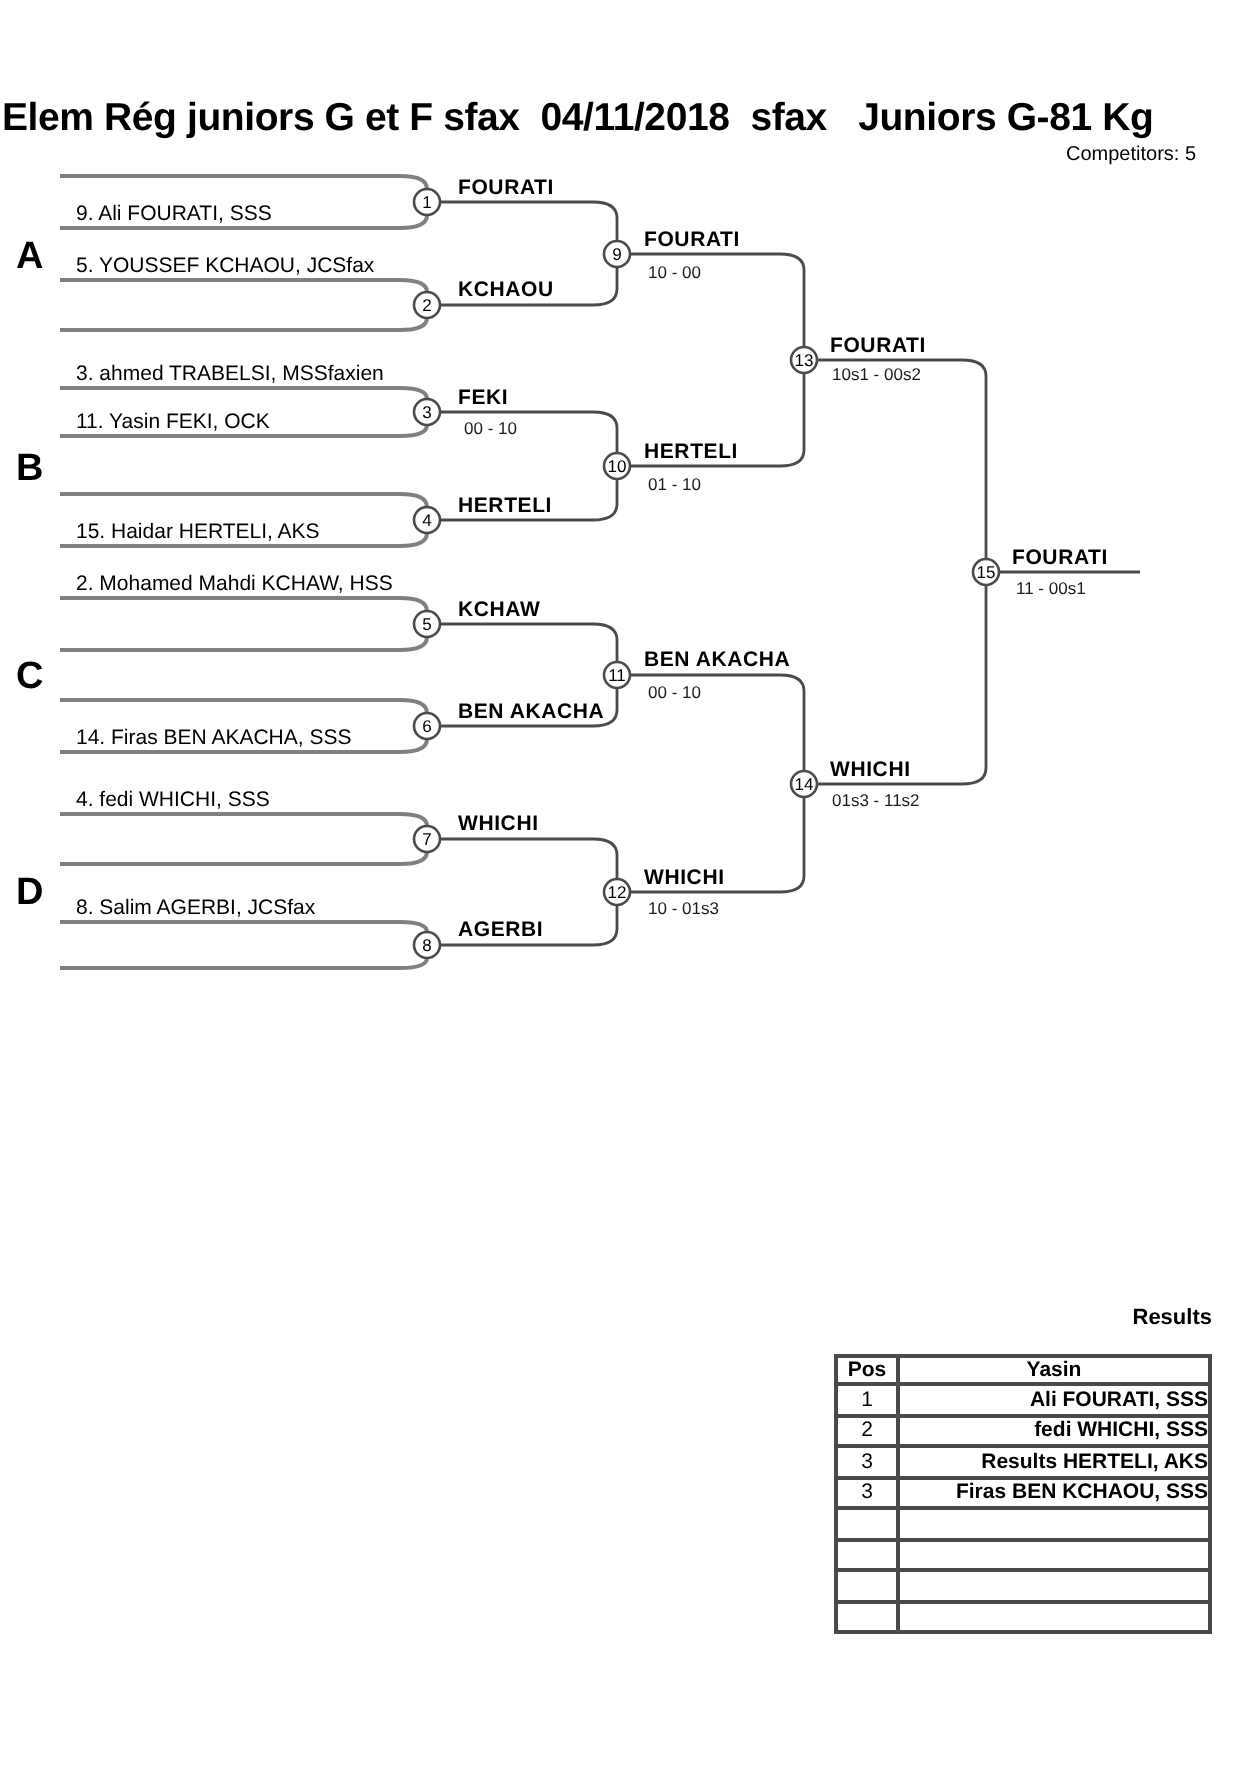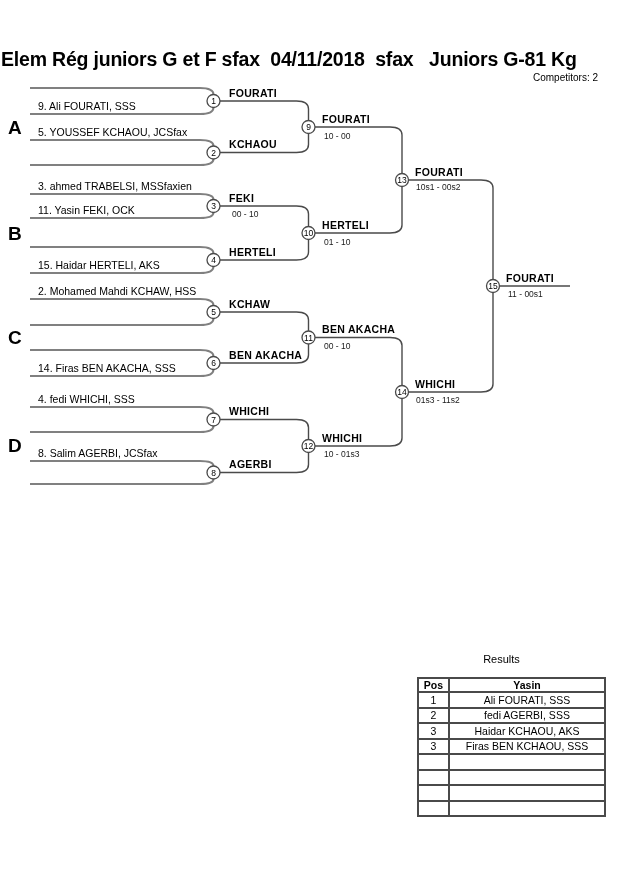"Competitors: 2" div.competitors { text: 2 -> 5 }
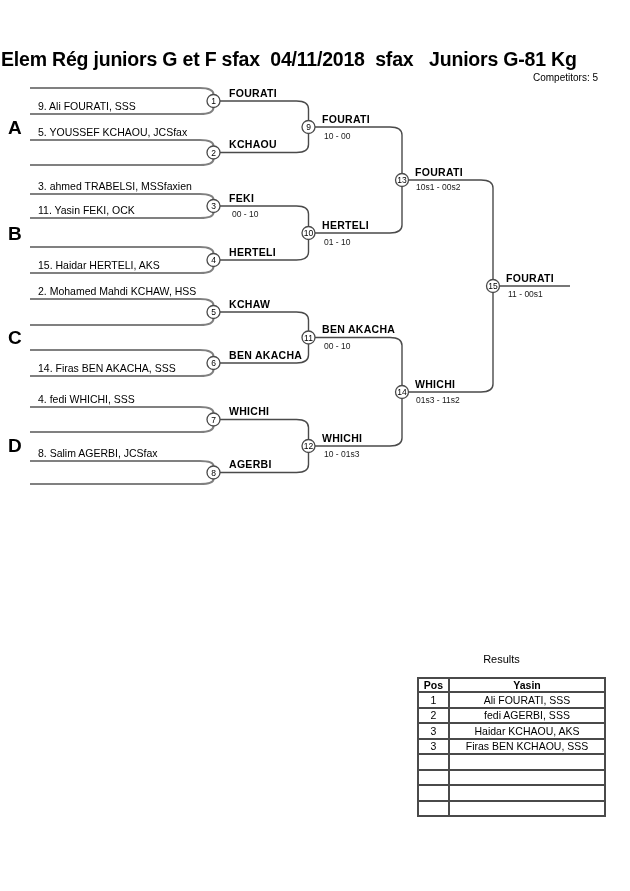"Results" .results-title { font-weight: normal -> bold; left: 407px -> 417px; text-align: center -> right }
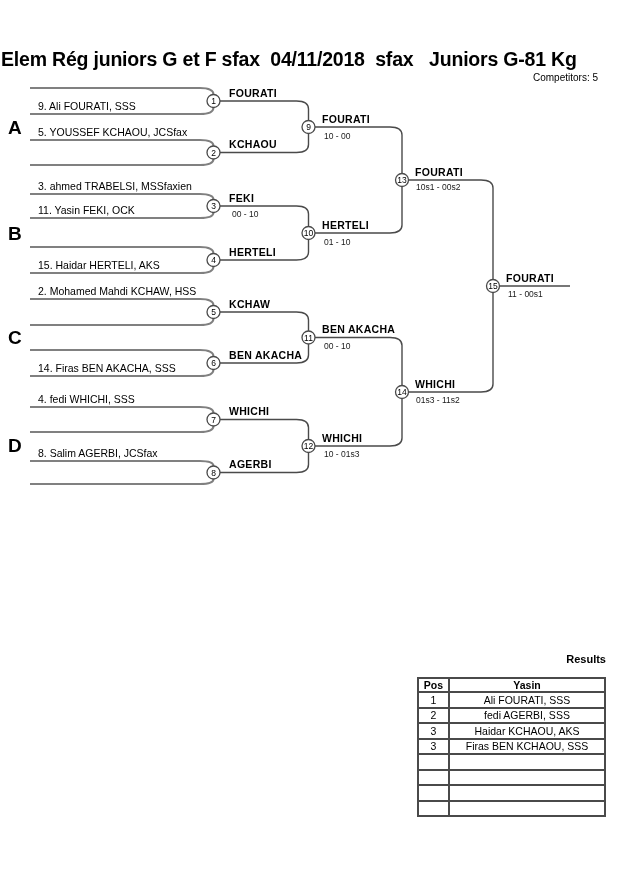"Ali FOURATI, SSS" td.name { font-weight: none -> bold; text-align: center -> right }
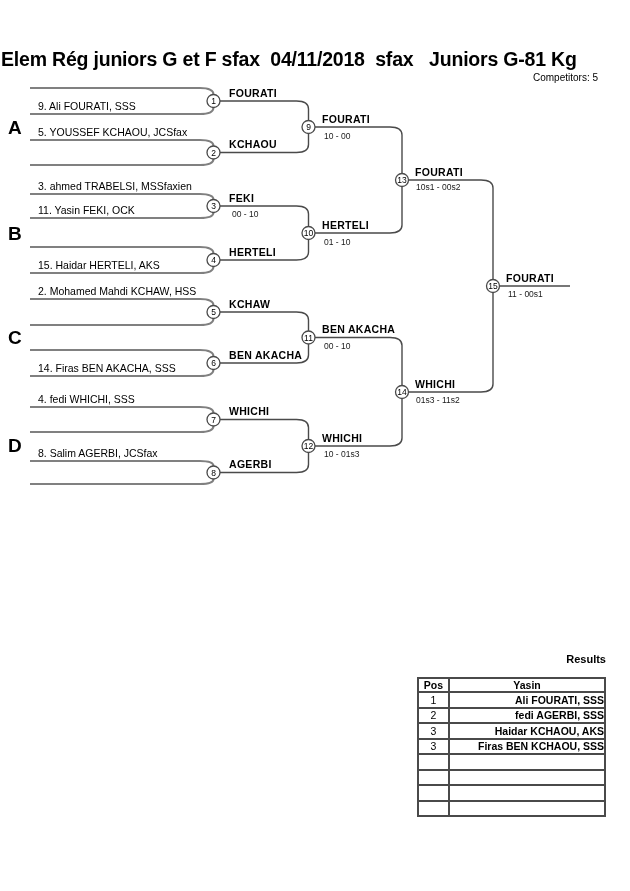"fedi AGERBI, SSS" td.name { text: AGERBI -> WHICHI }
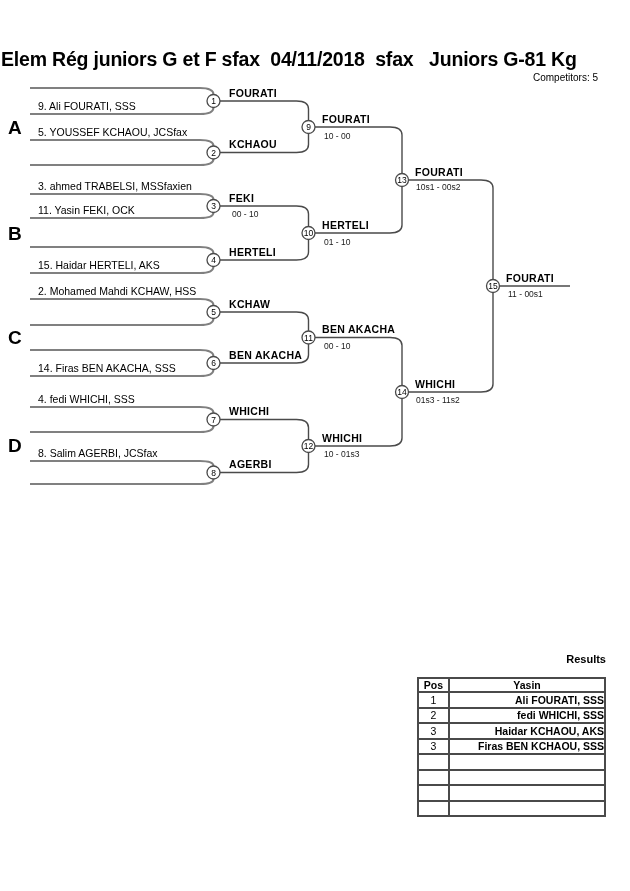"Haidar KCHAOU, AKS" td.name { text: Haidar KCHAOU -> Results HERTELI }
